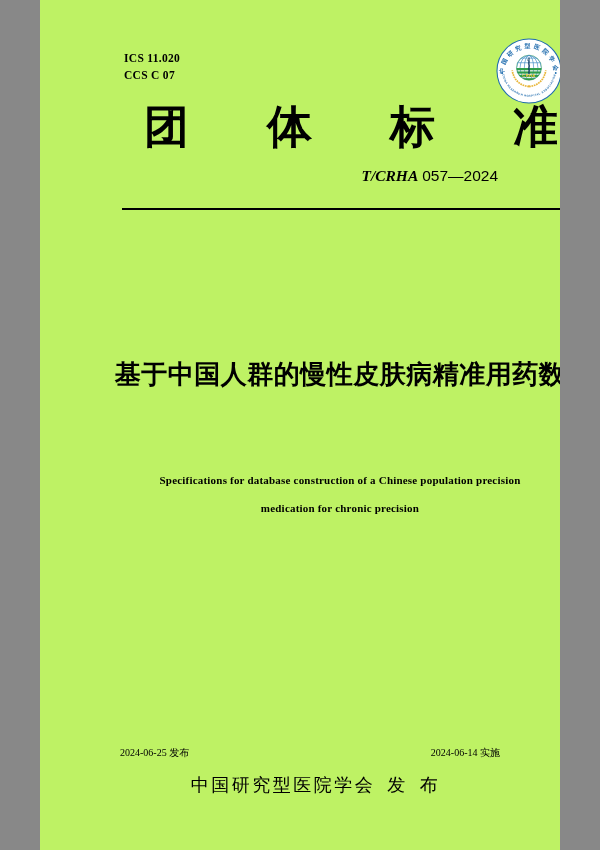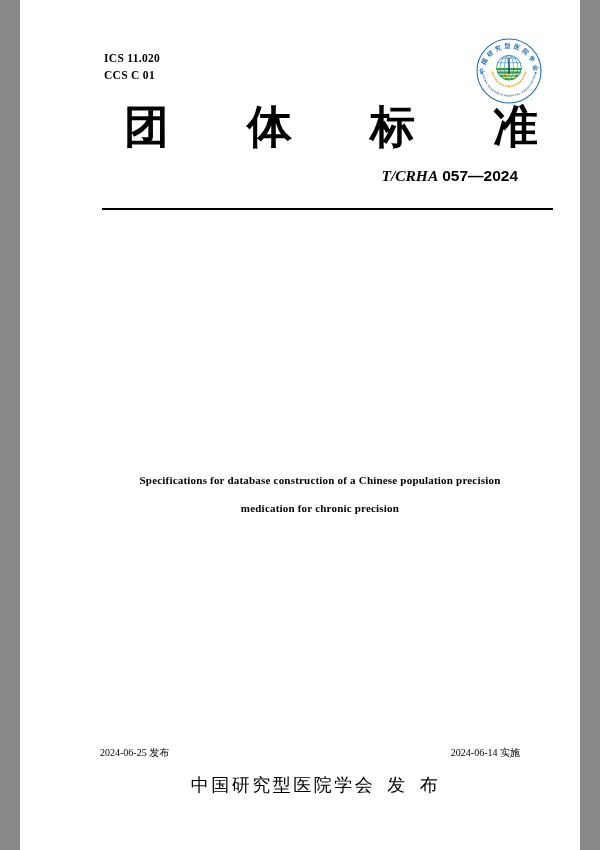"ICS 11.020" .page { background: #ffffff -> #bef264; width: 560px -> 520px }
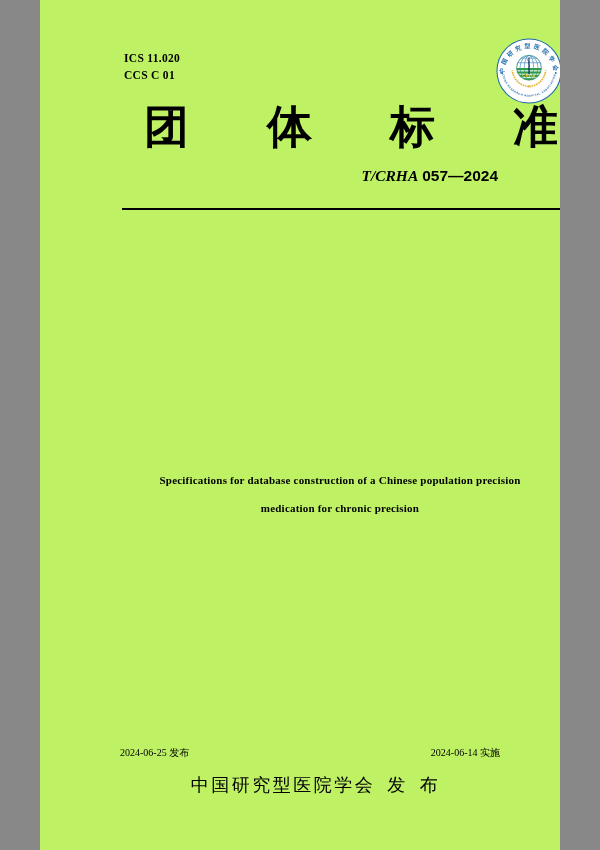"CCS C 01" div { text: 01 -> 07 }
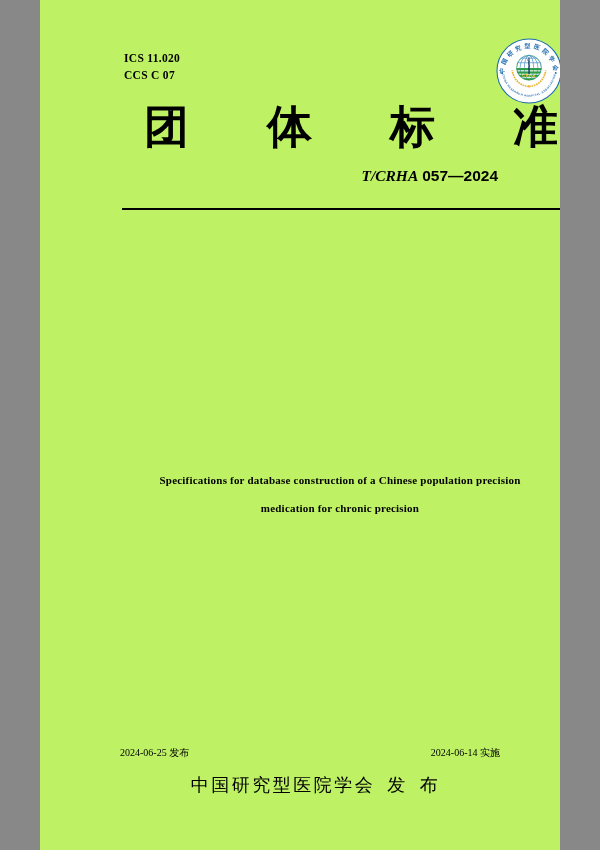"057—2024" .std-number .num { font-weight: 700 -> 400 }
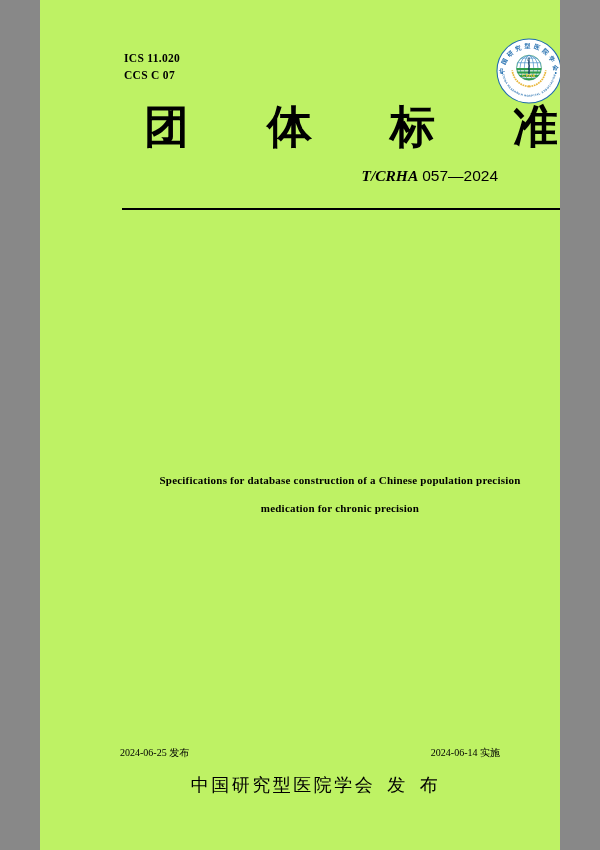"基于中国人群的慢性皮肤病精准用药数" div { html: none -> <div>基于中国人群的慢性皮肤病精准用药数</div> }
